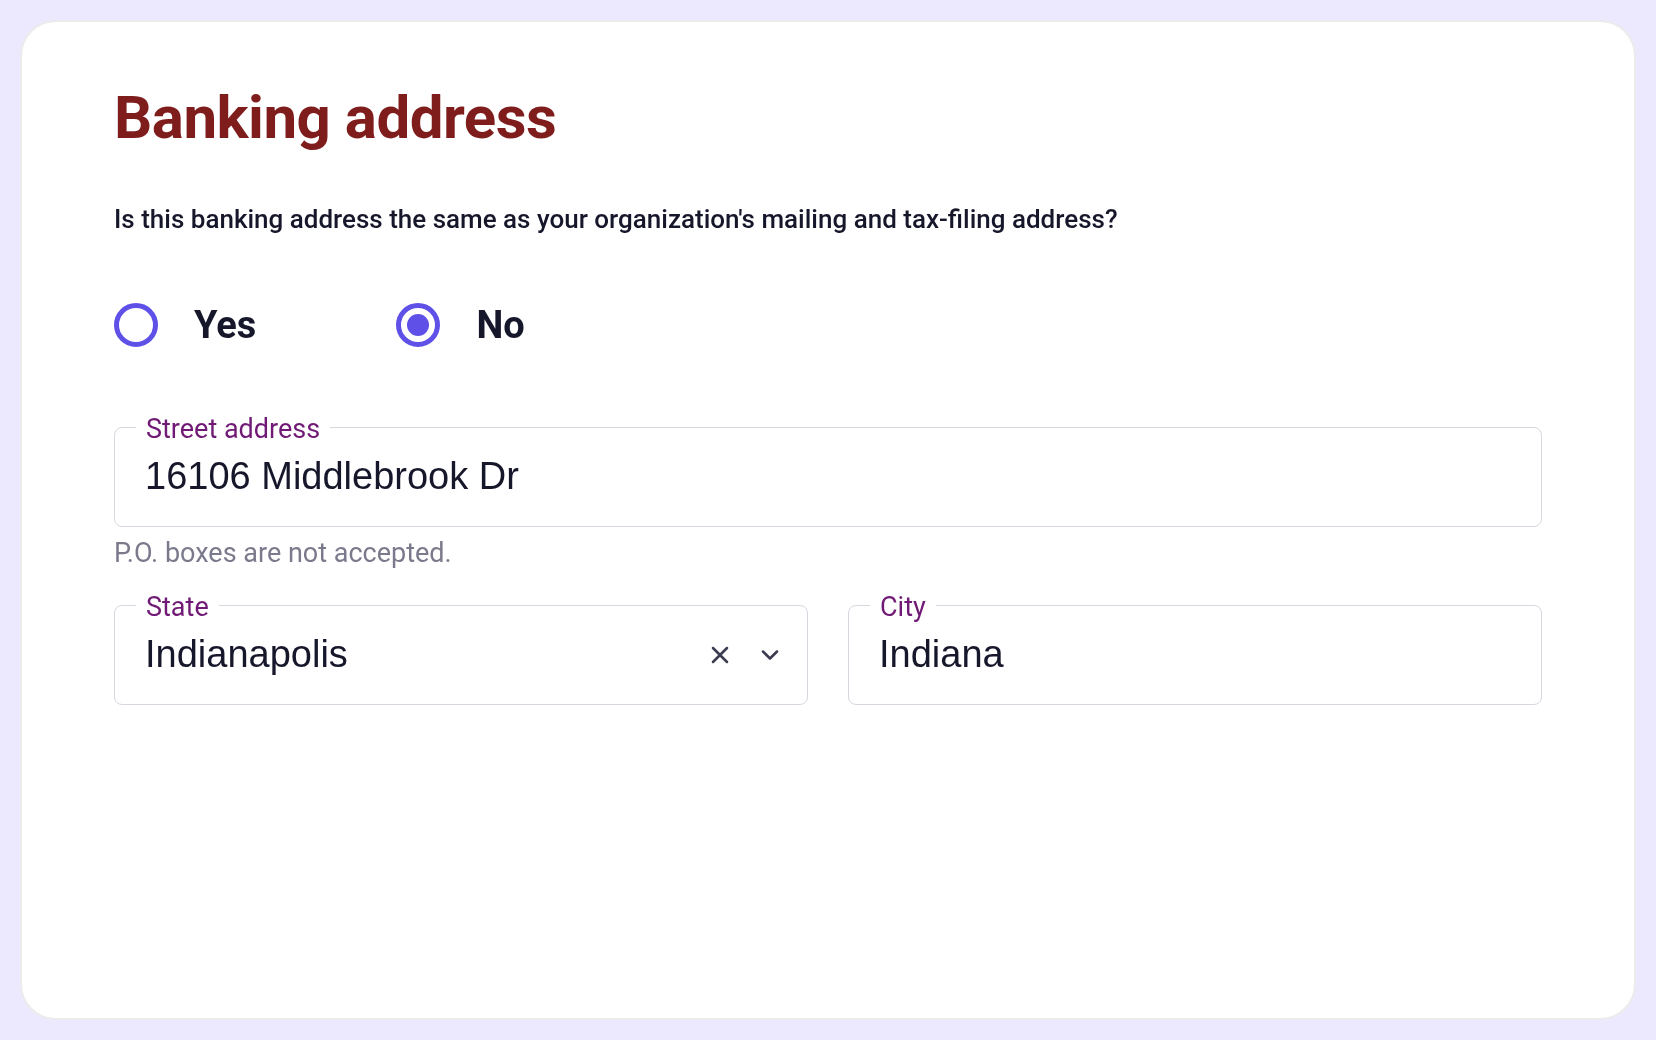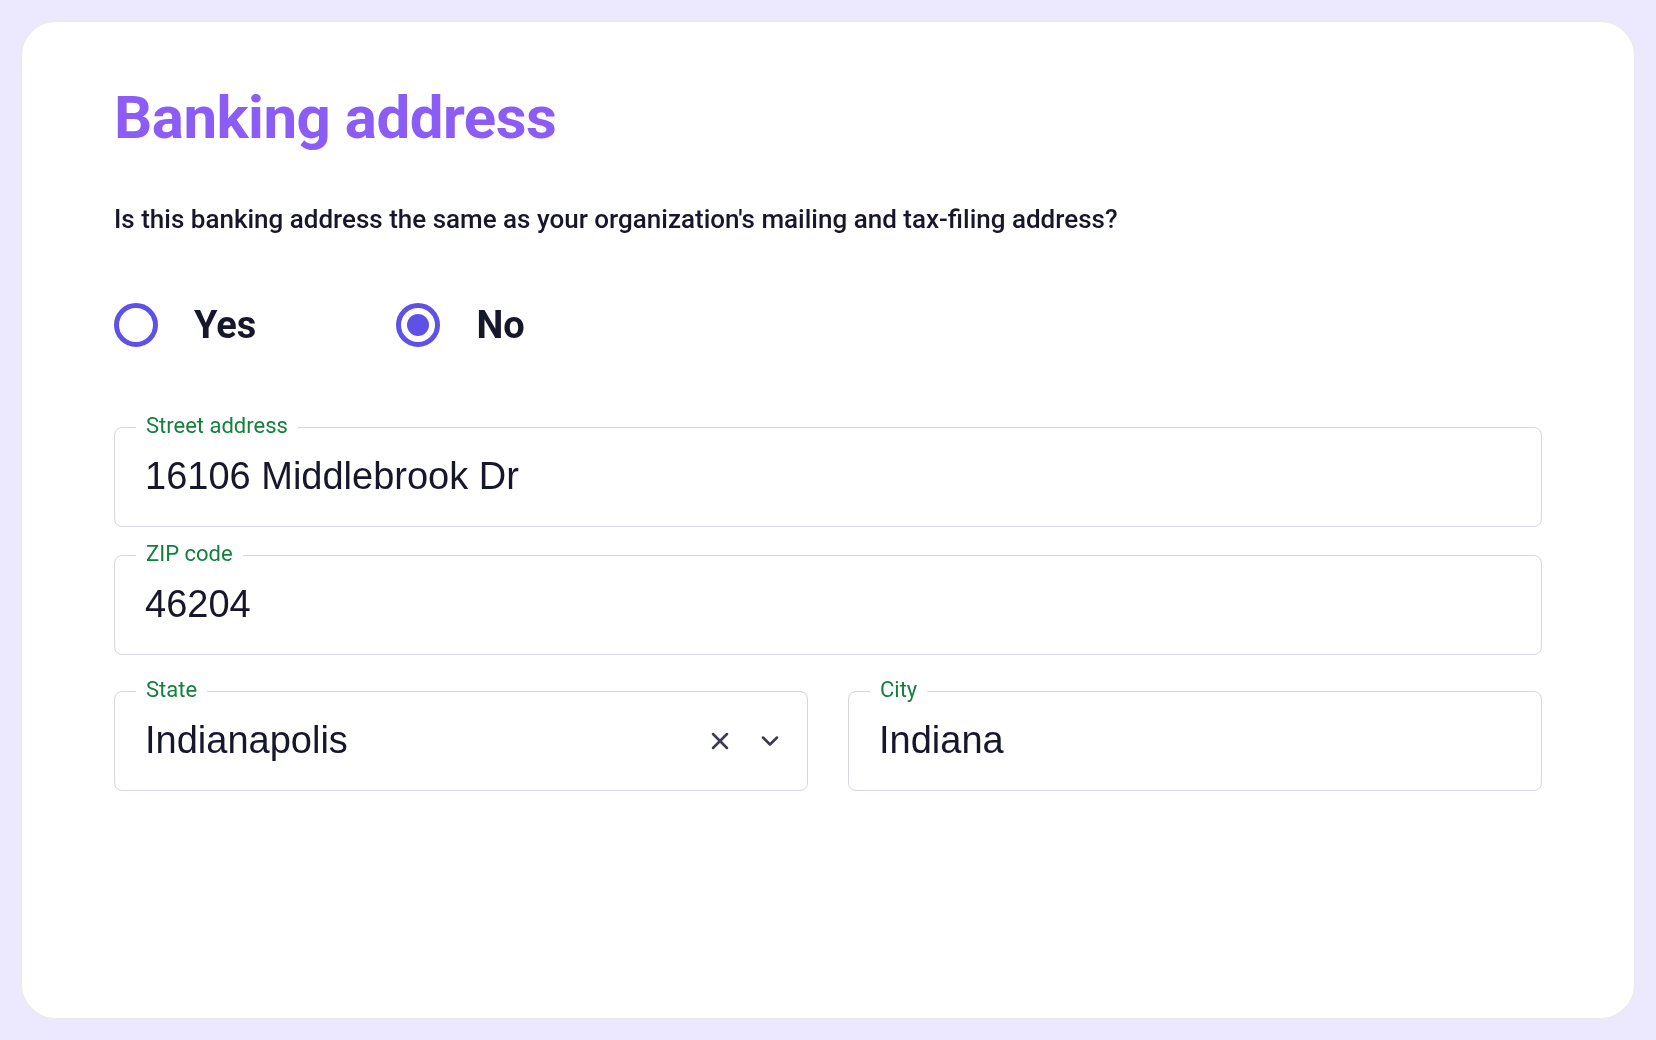"Banking address" .heading { color: #8b5cf6 -> #7f1d1d }
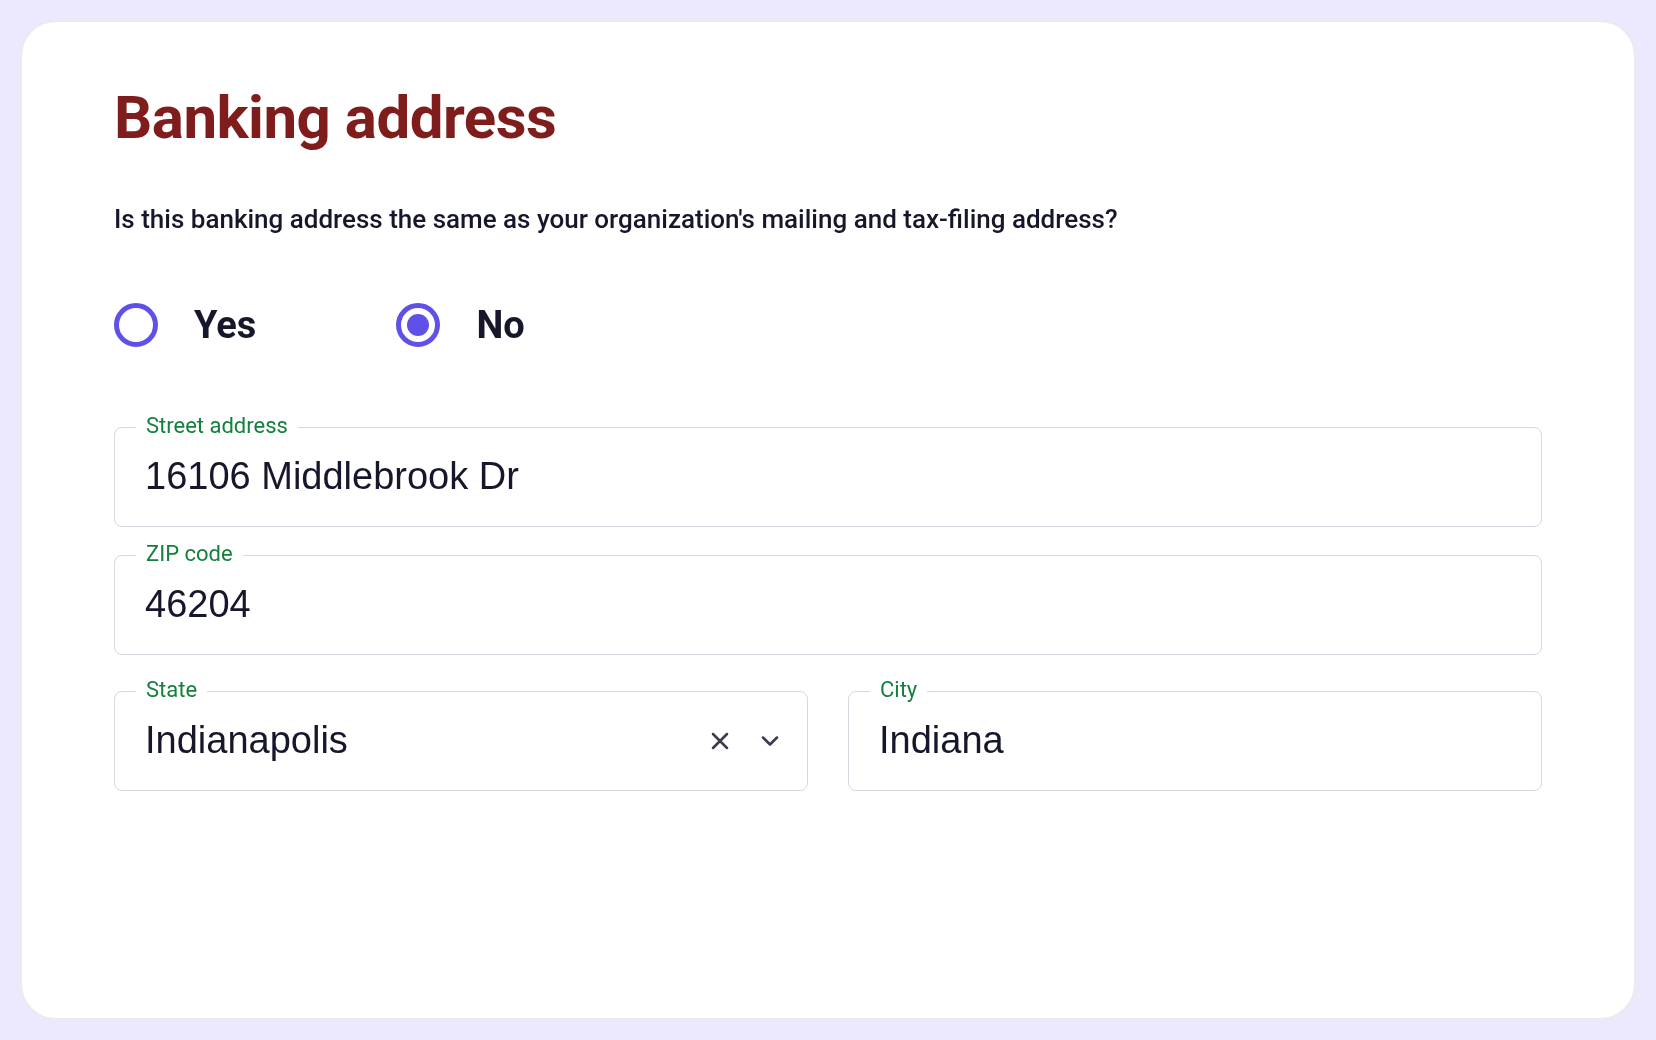"Street address" .float-label { color: #15803d -> #701a75; font-size: 22px -> 27px }
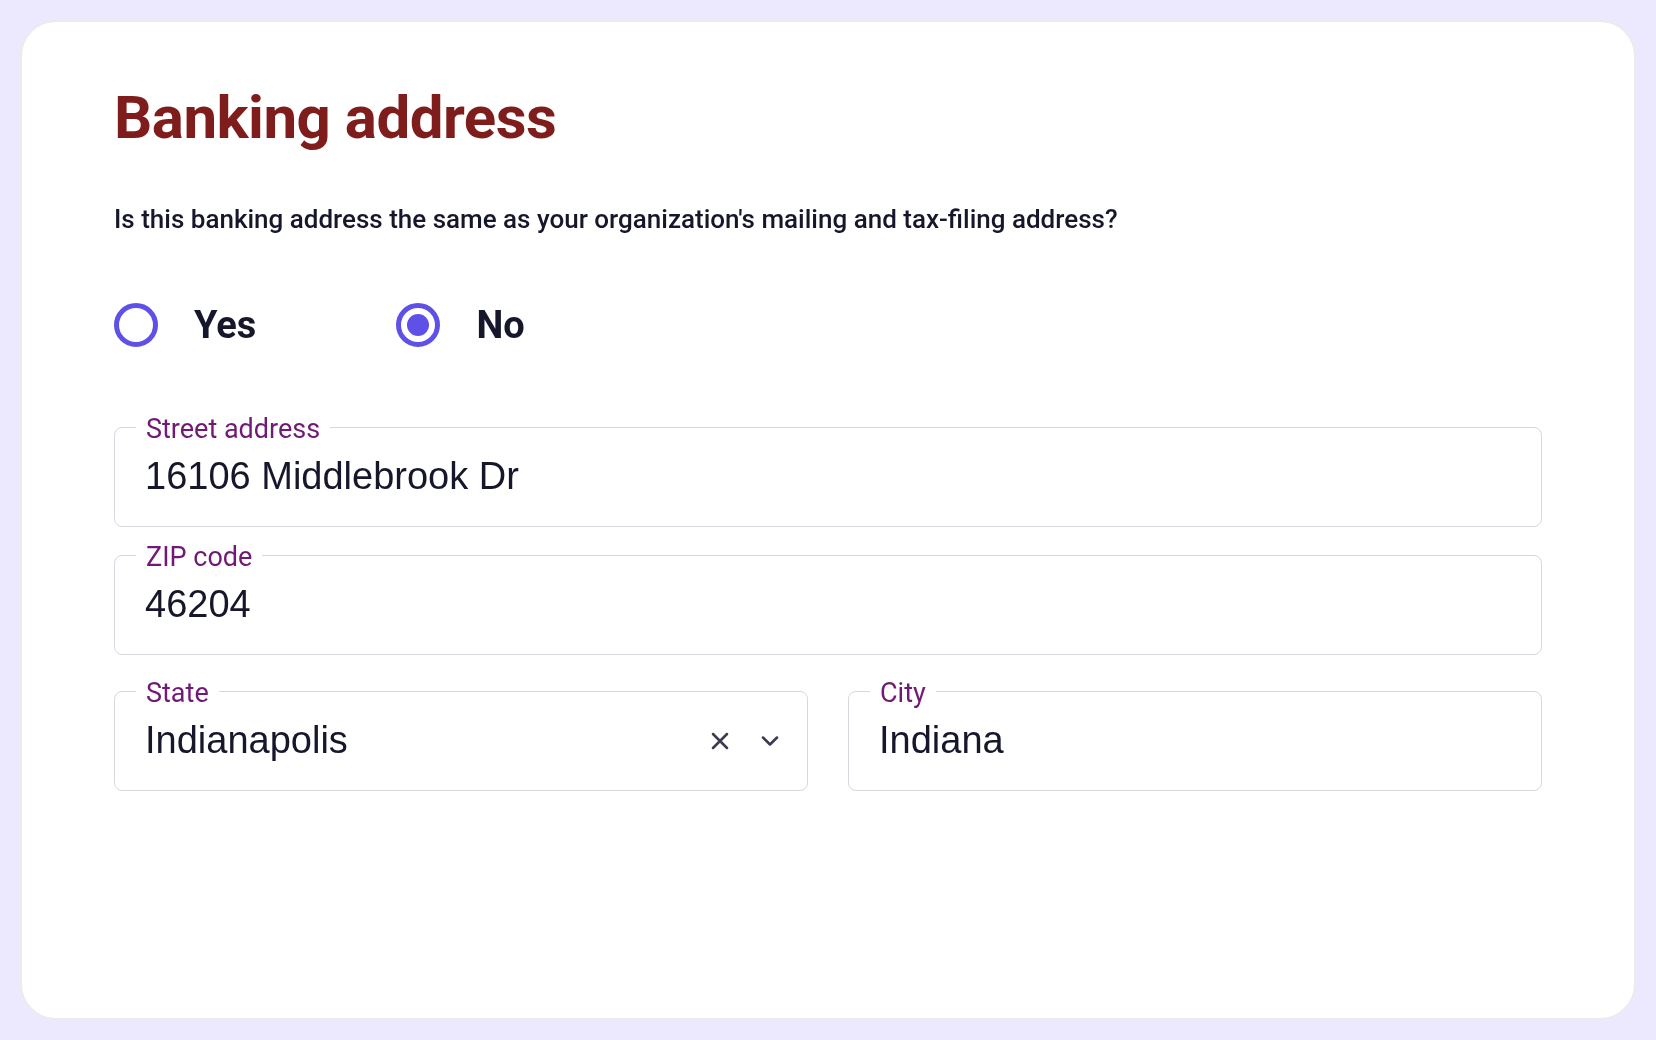"P.O. boxes are not accepted." div.helper { html: none -> <div>P.O. boxes are not accepted.</div> }
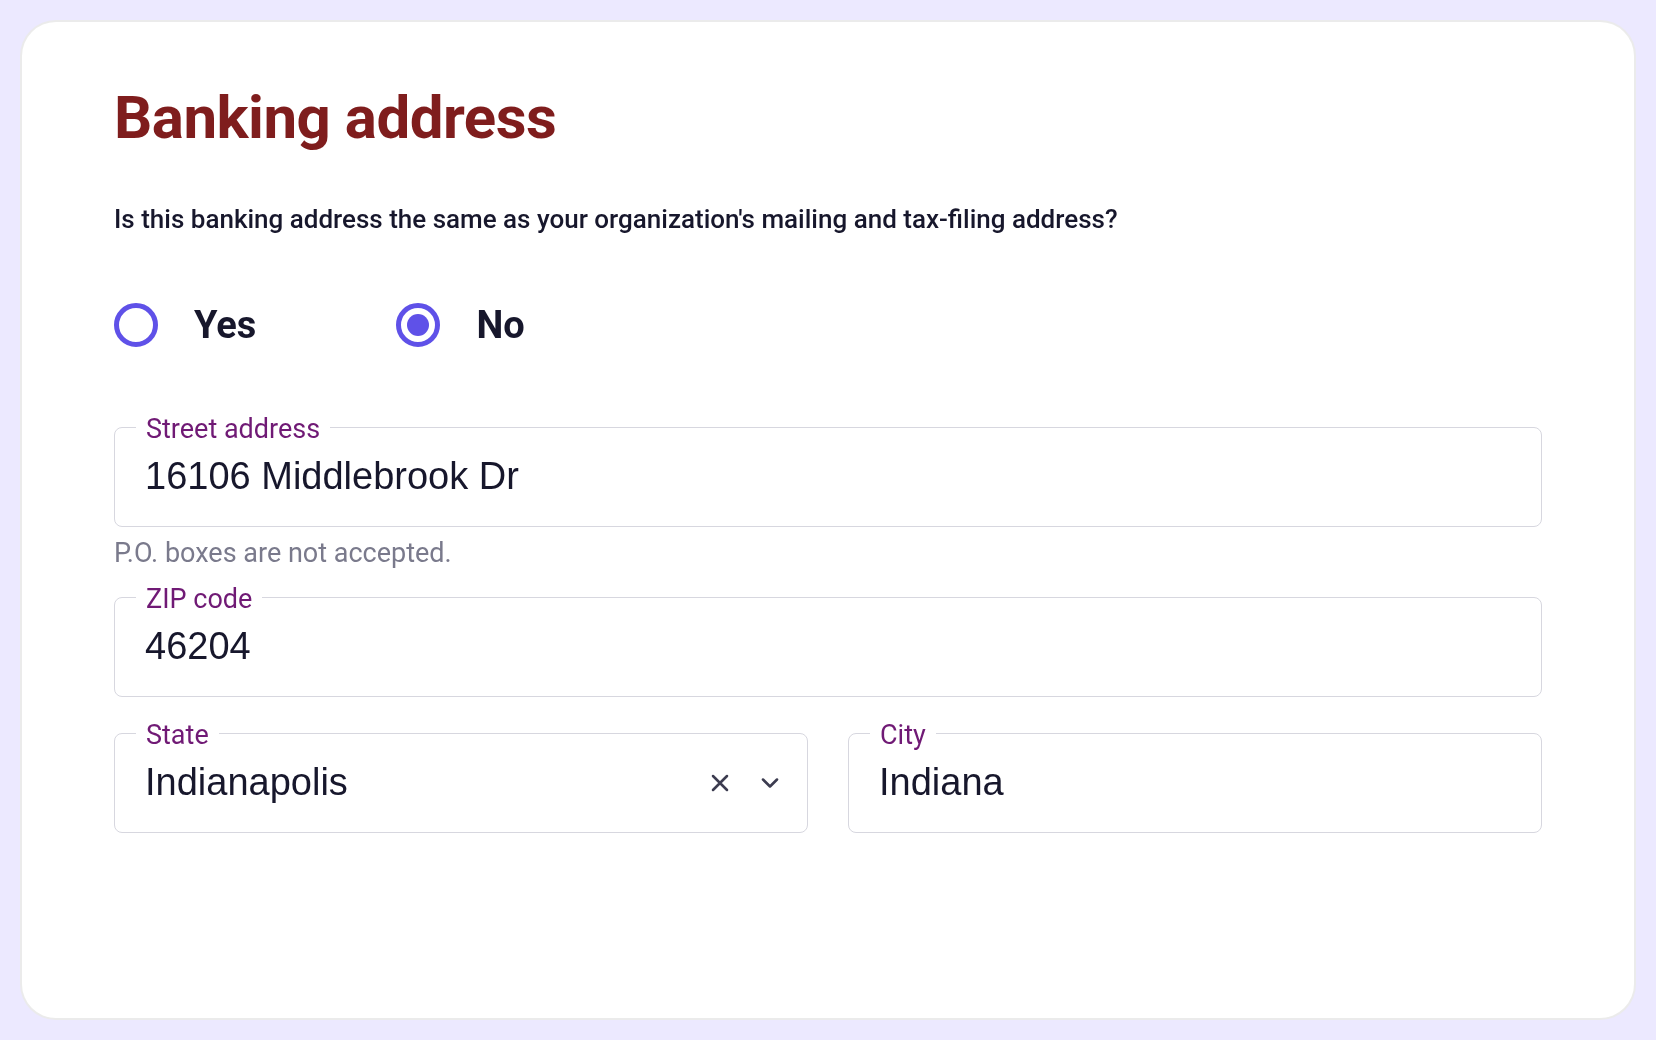"ZIP code" div.field-wrap { html: <div> <span>ZIP code</span> <input> </div> -> none }
